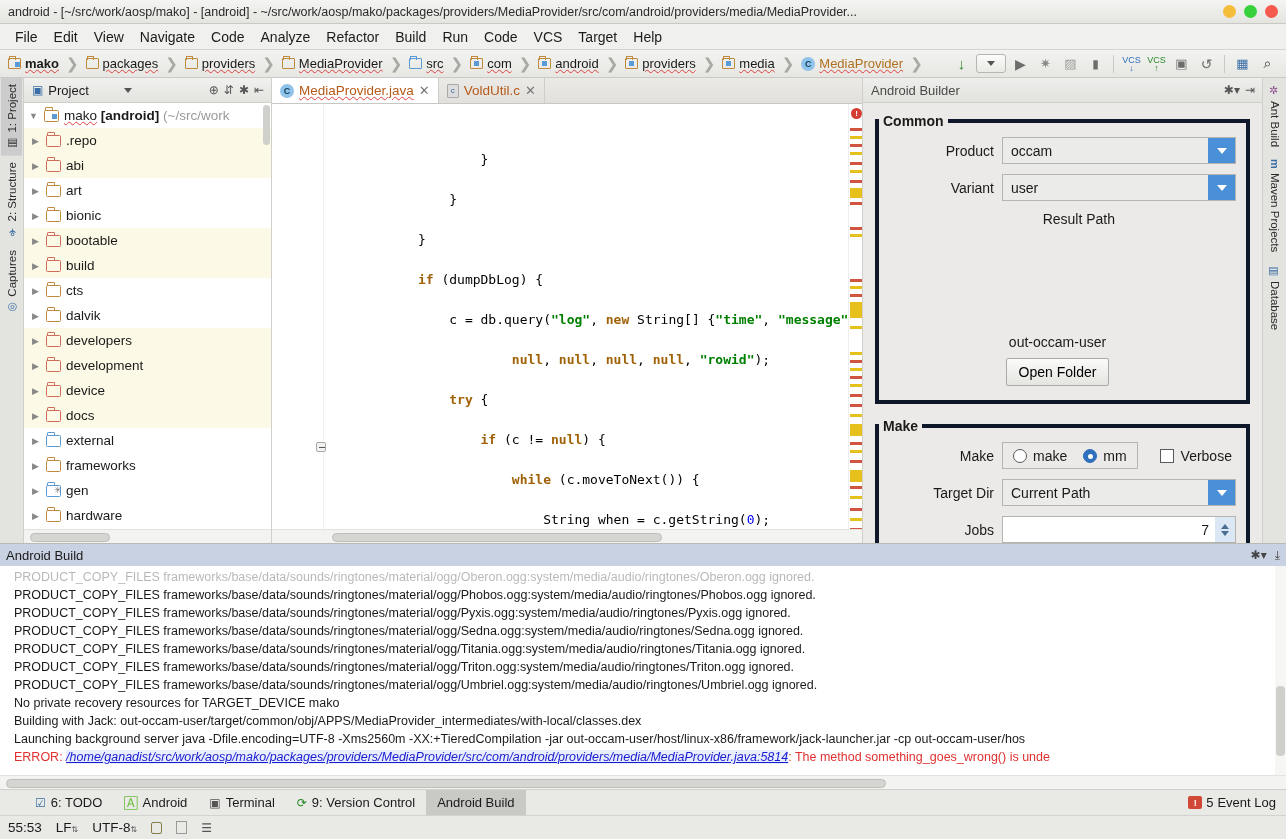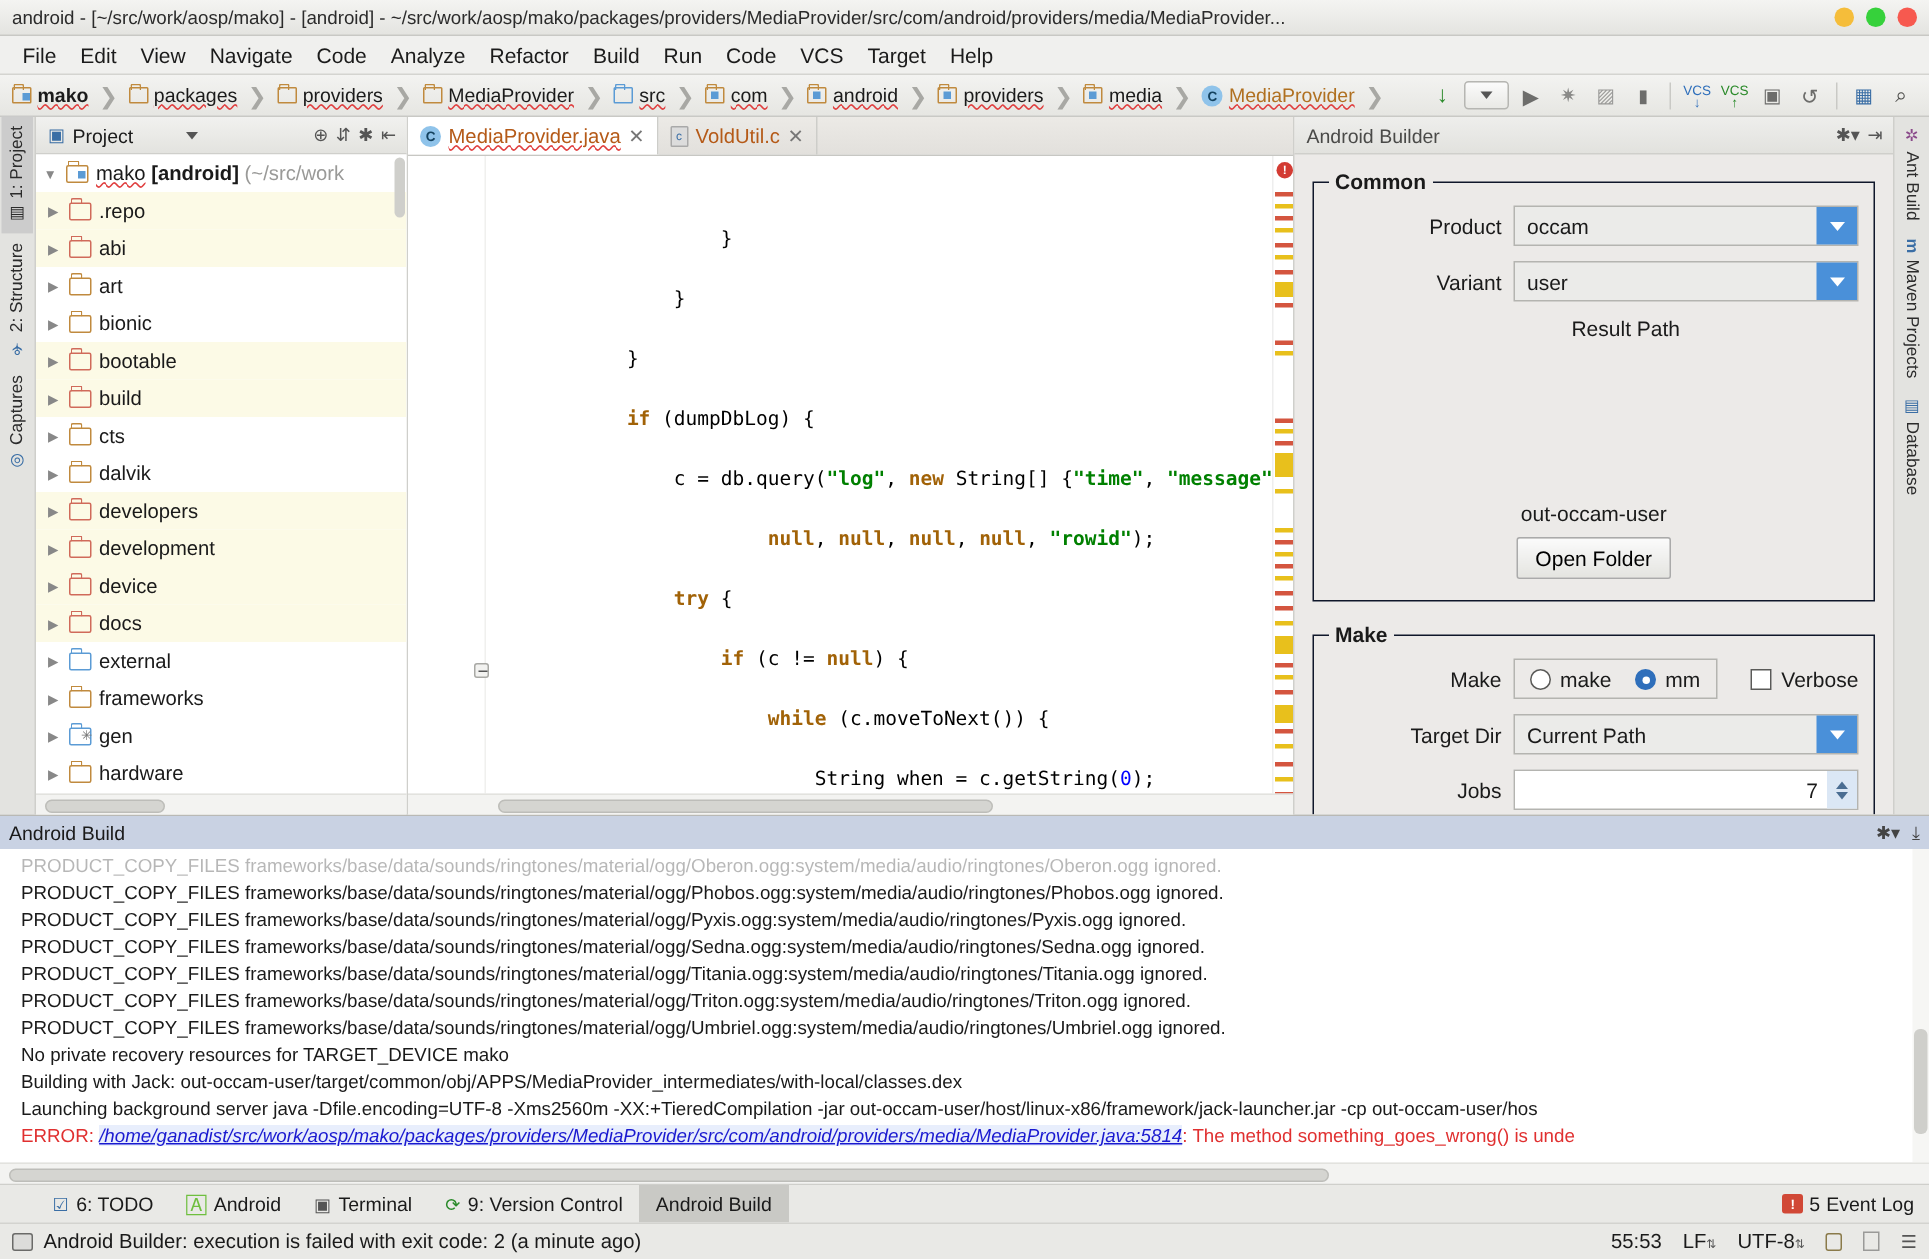"Common" fieldset.grp { border: 1px solid #0f172a -> 4px solid #0f172a; padding: 8px 10px 12px 10px -> 8px 10px 12px 0 }
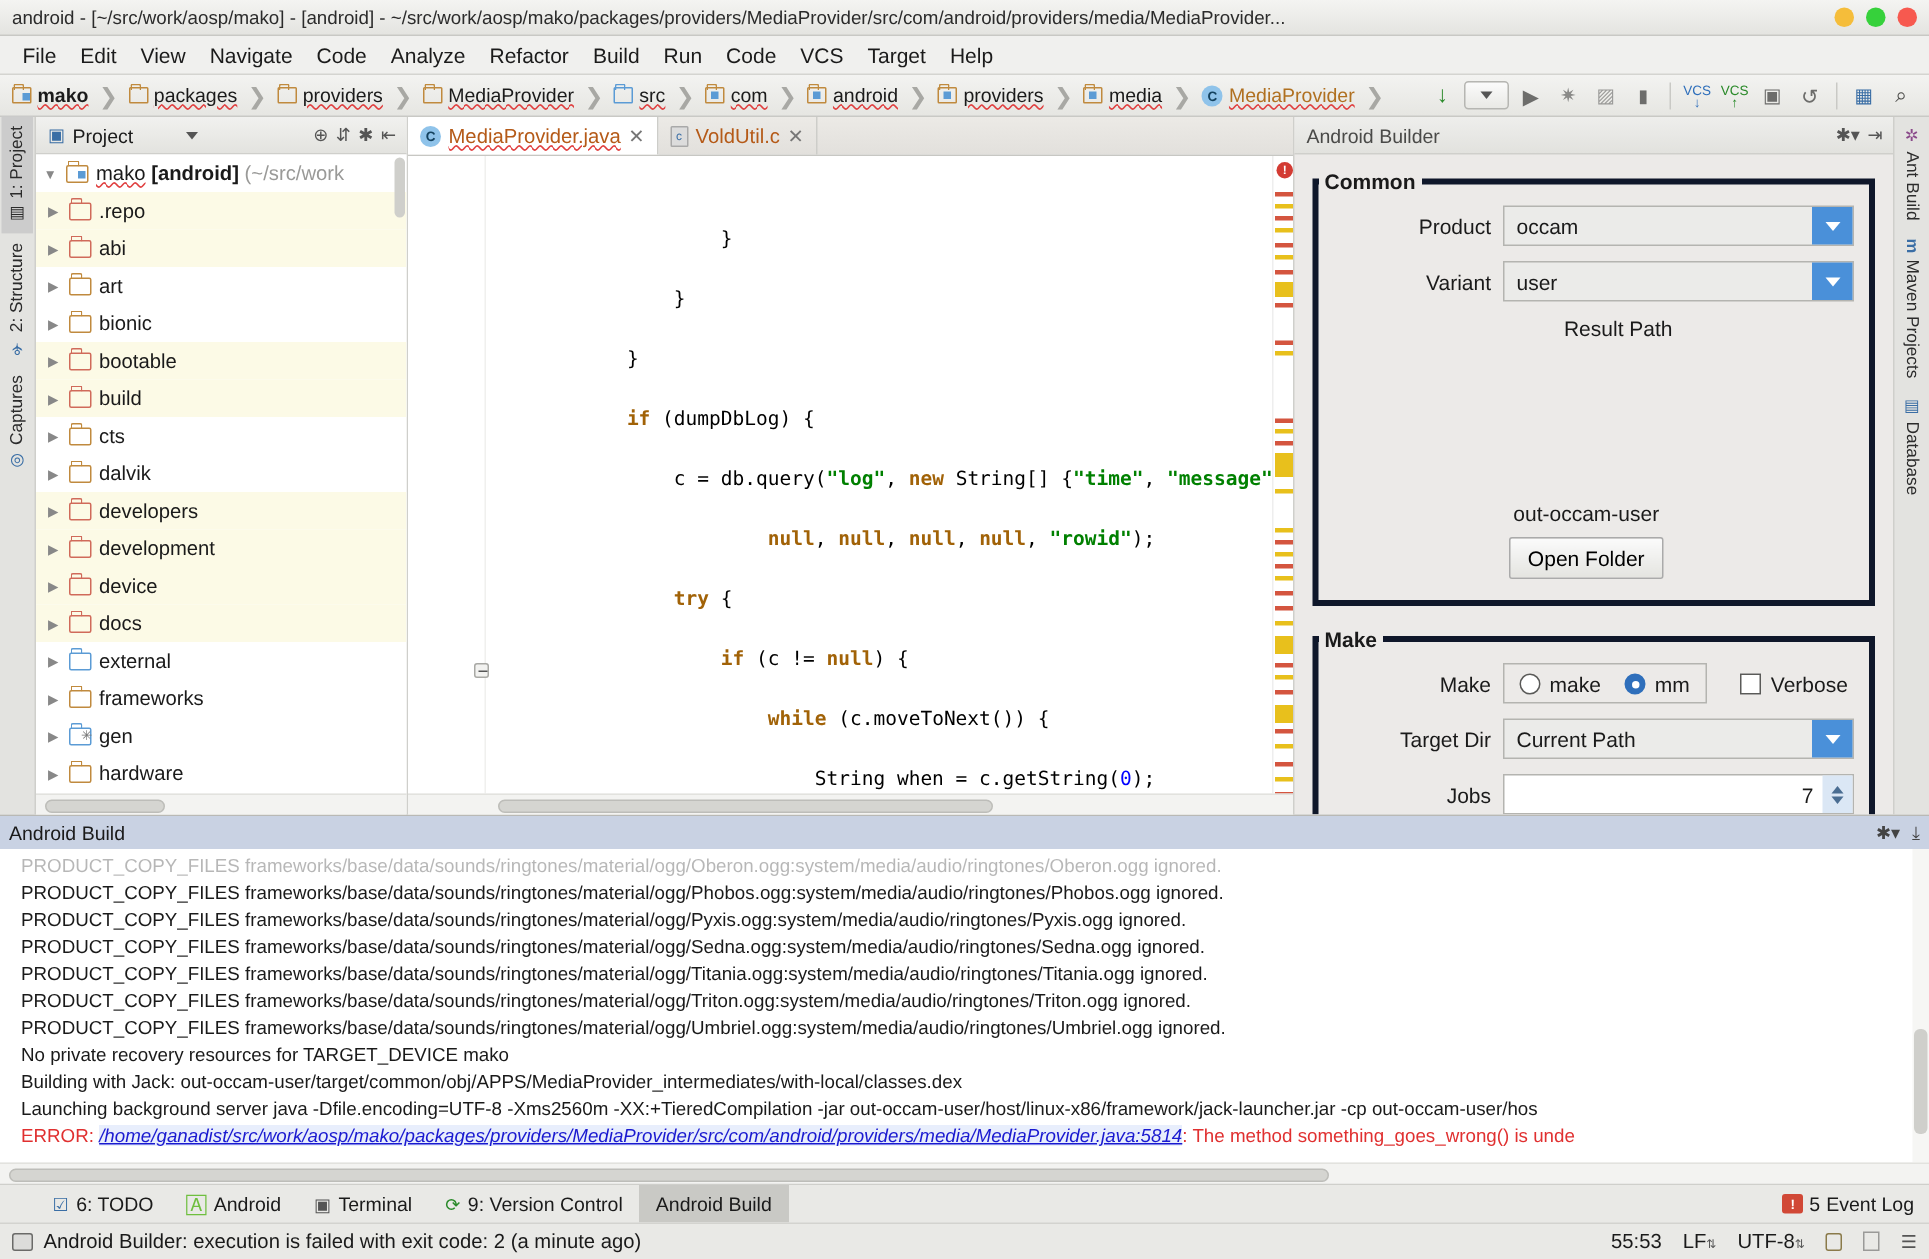"Android Builder: execution is failed" div.msg { html: <div> <span></span> <span>Android Builder: execution is failed with exit code: 2 (a minute ago)</span> </div> -> none }
